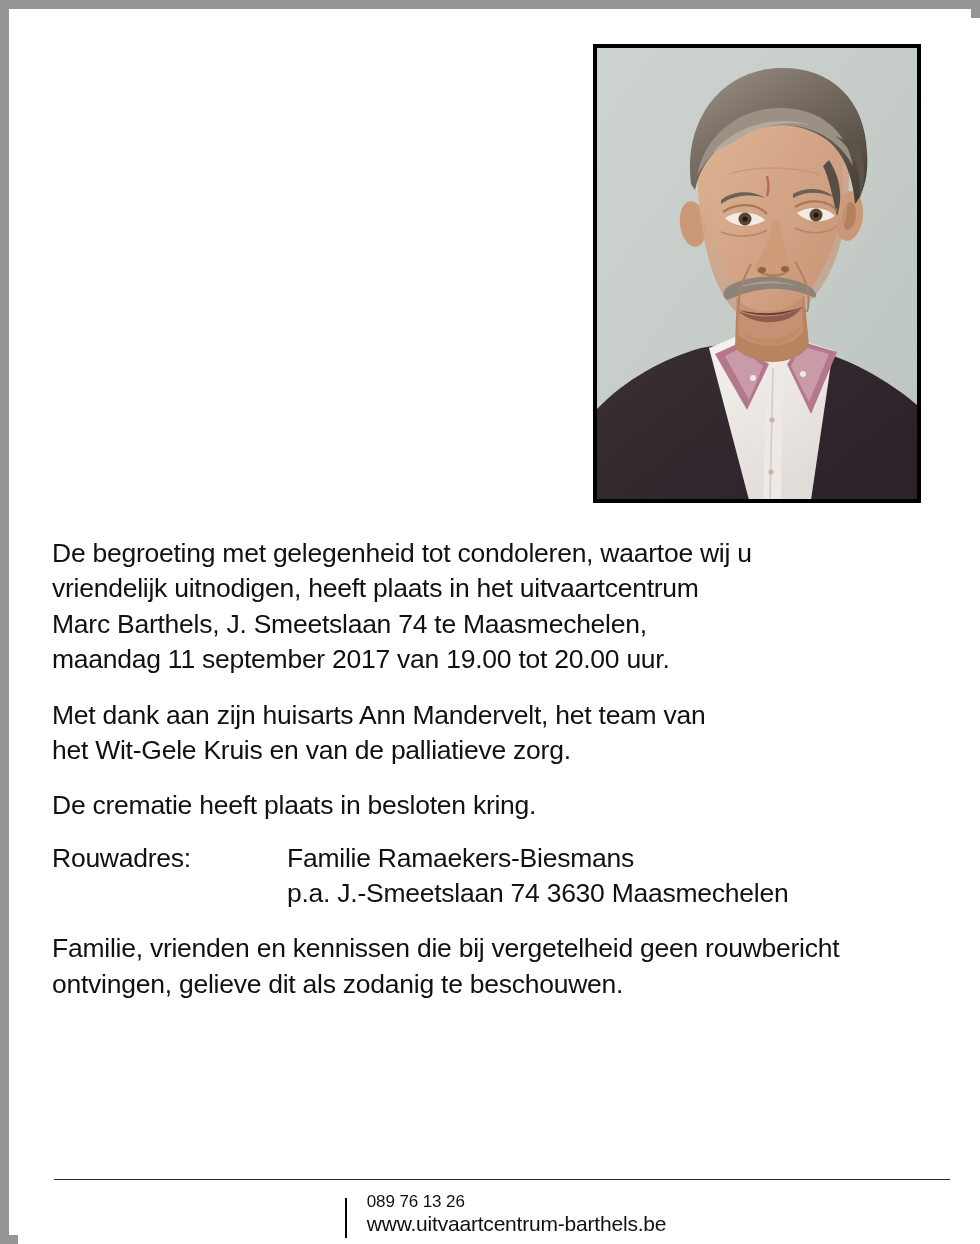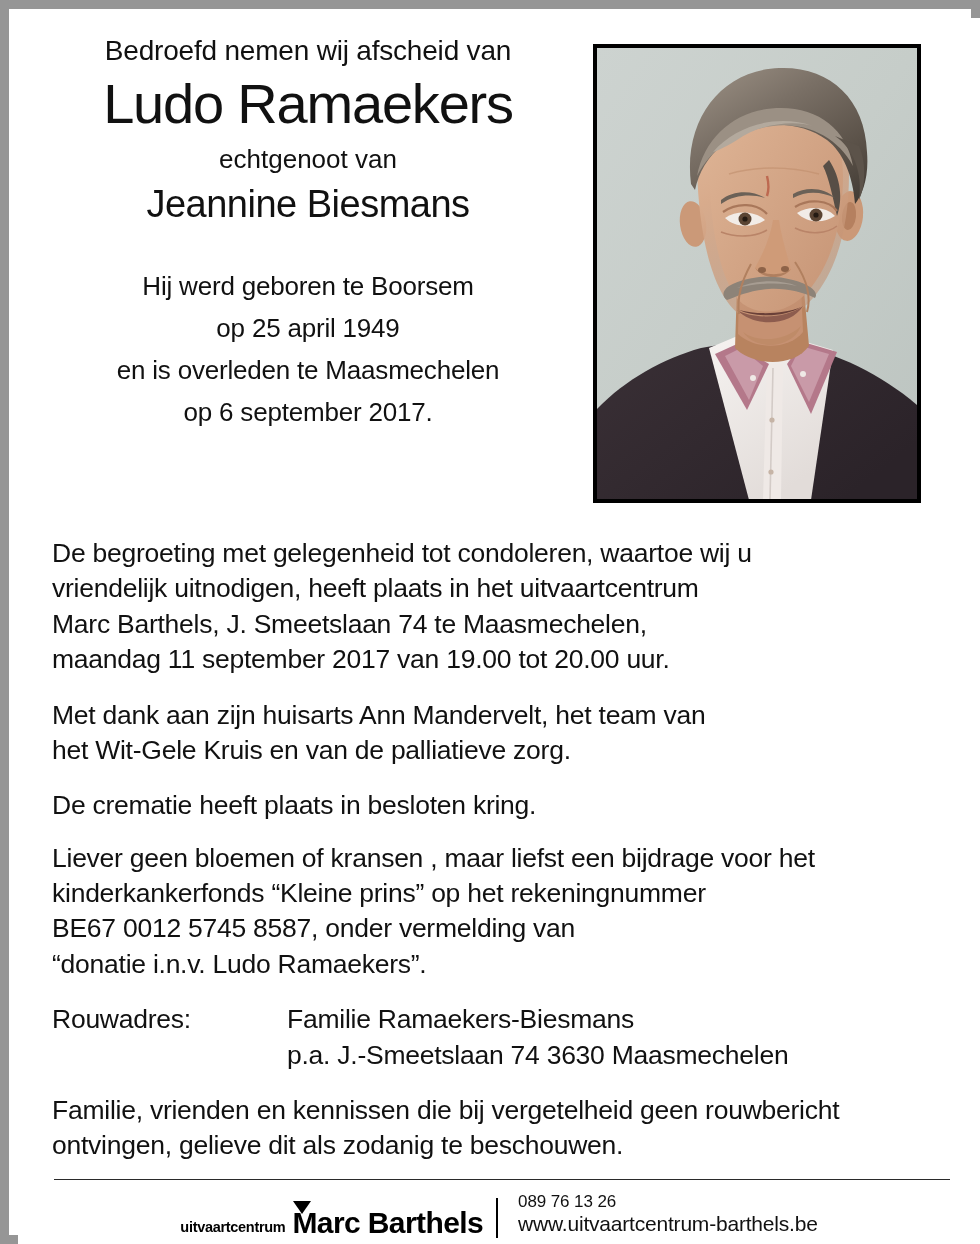"Bedroefd nemen wij afscheid van" div.name-block { html: <div> <p>Bedroefd nemen wij afscheid van</p> <p>Ludo Ramaekers</p> <p>echtgenoot van</p> <p>Jeannine Biesmans</p> <p>Hij werd geboren te Boorsem</p> <p>op 25 april 1949</p> <p>en is overleden te Maasmechelen</p> <p>op 6 september 2017.</p> </div> -> none }
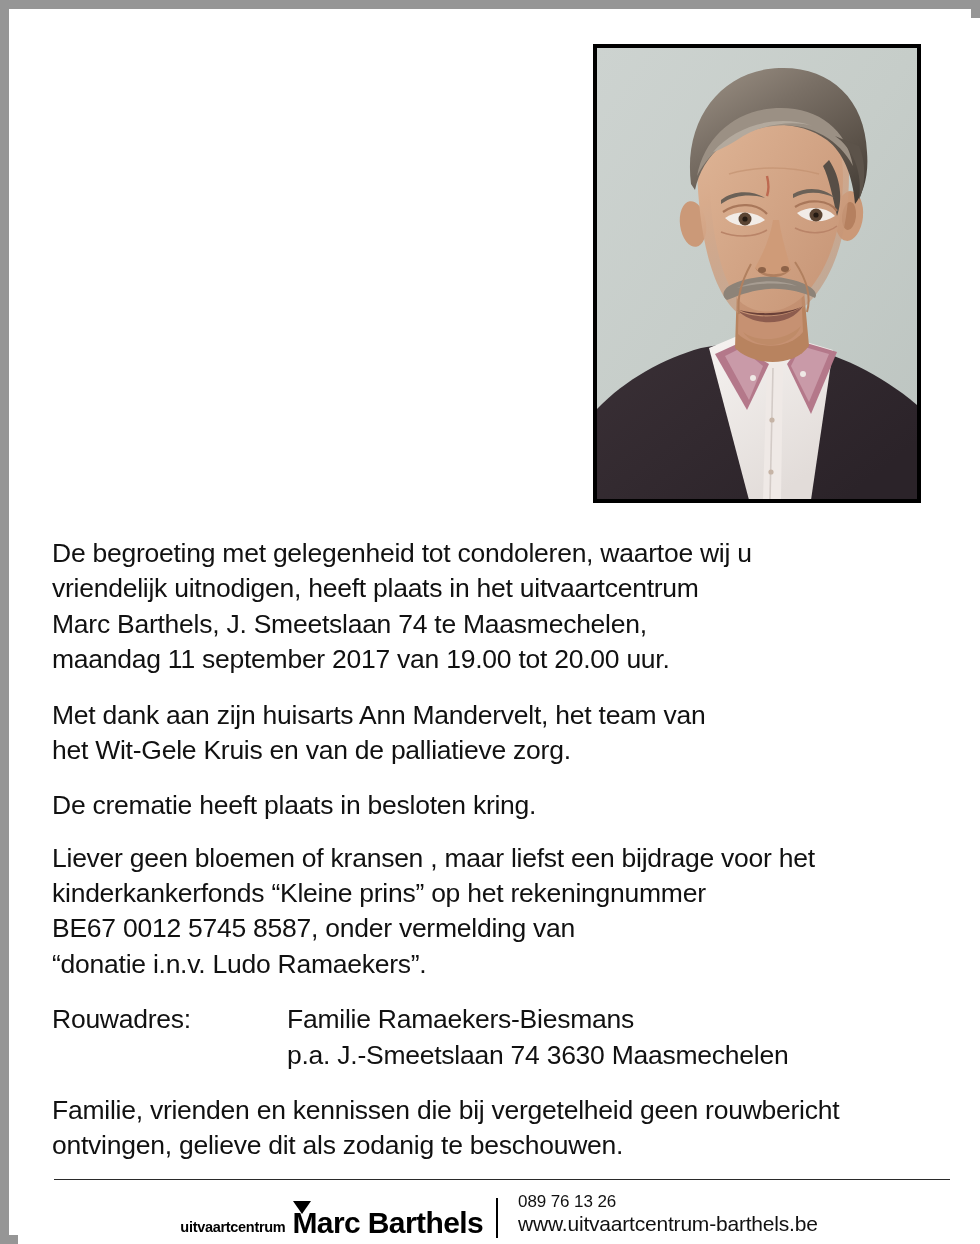"Liever geen bloemen of kransen" p.para { html: <p>Liever geen bloemen of kransen , maar liefst een bijdrage voor het kinderkankerfonds “Kleine prins” op het rekeningnummer BE67 0012 5745 8587, onder vermelding van “donatie i.n.v. Ludo Ramaekers”.</p> -> none }
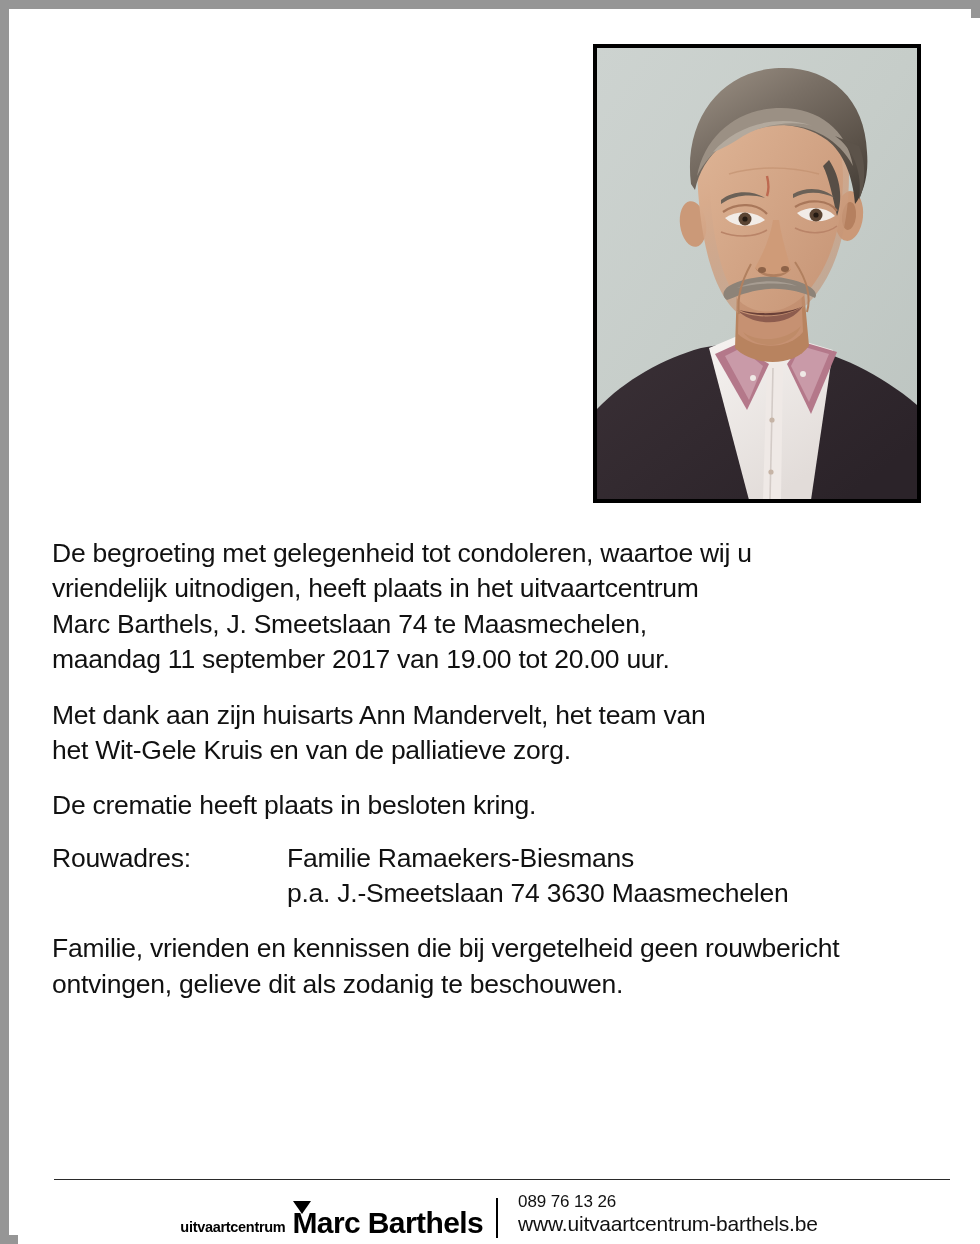"uitvaartcentrum" div.logo-wrap { html: <div> <span>uitvaartcentrum</span> <span> <span></span> <span>Marc Barthels</span> </span> </div> -> none }
